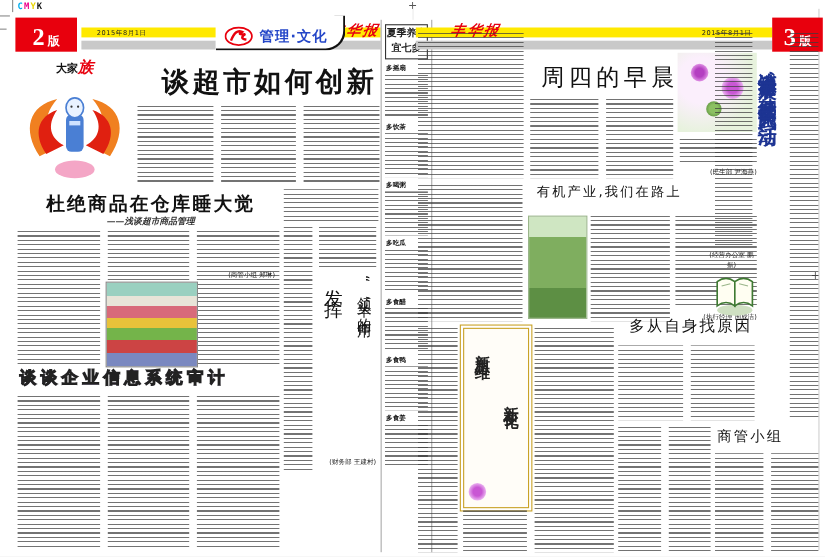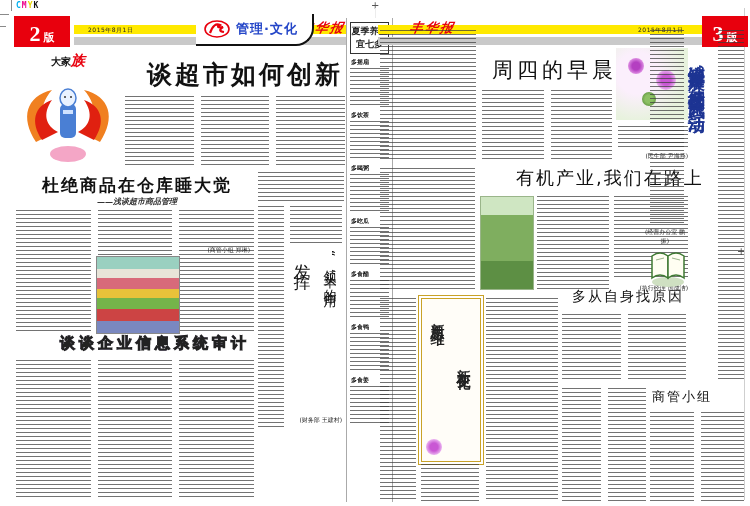"管理·文化" .tab { align-items: center -> flex-end }
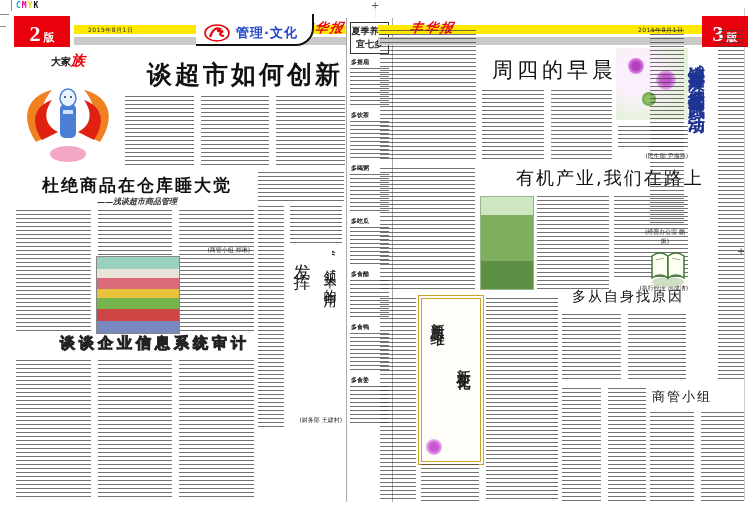"有机产业,我们在路上" div.abs { font-size: 18px -> 12px; left: 516px -> 488px }
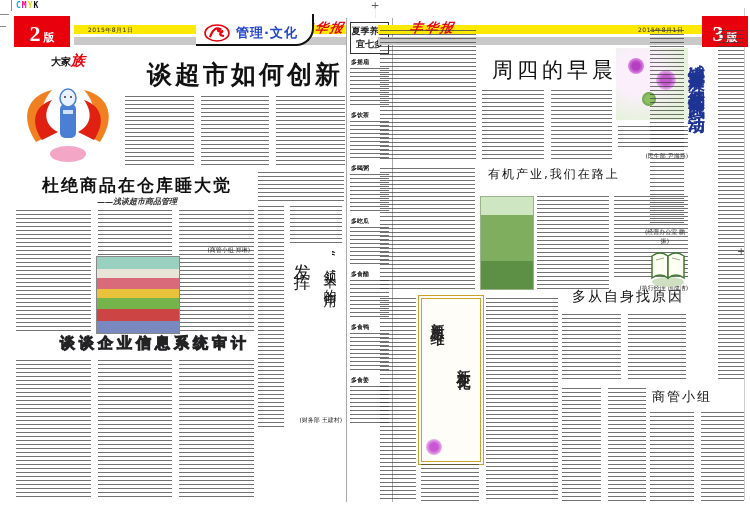"谈谈企业信息系统审计" .h-outline { text-align: right -> left }
